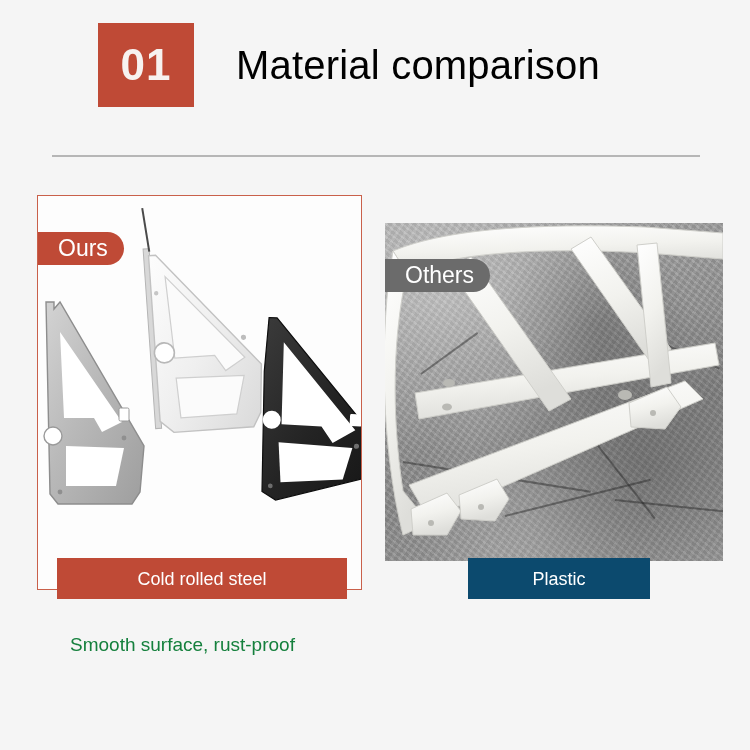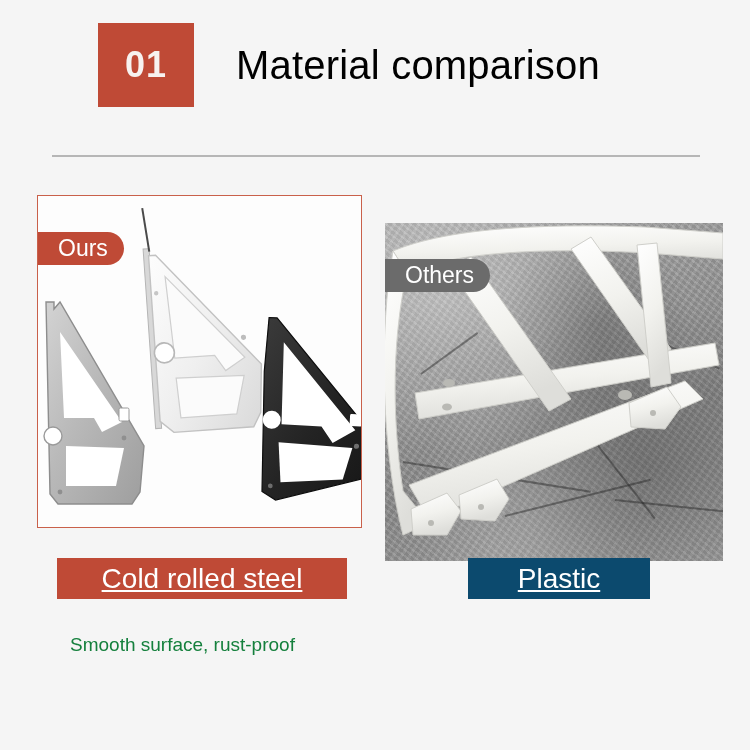"01" .step-badge-num { font-size: 36px -> 44px }
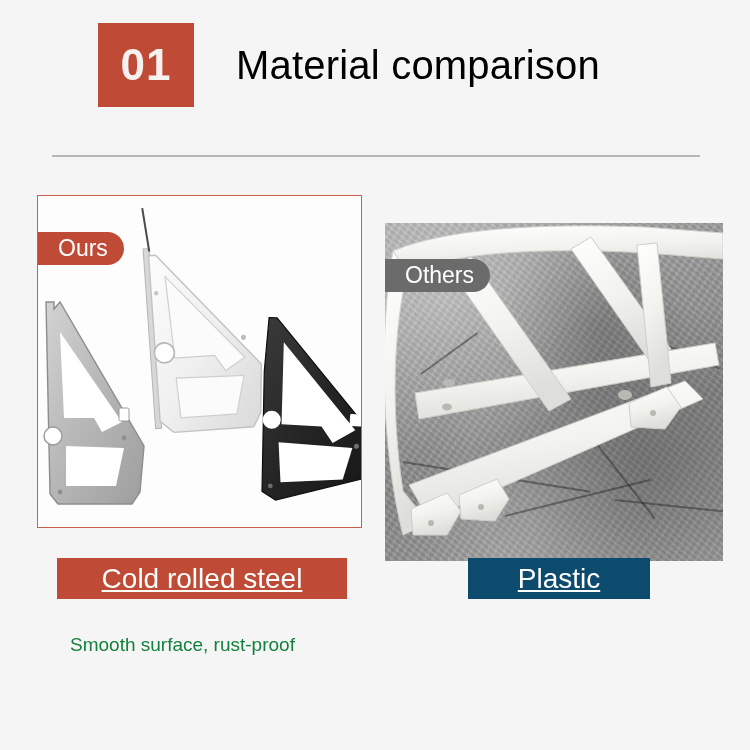"Ours" .panel-ours { height: 333px -> 395px }
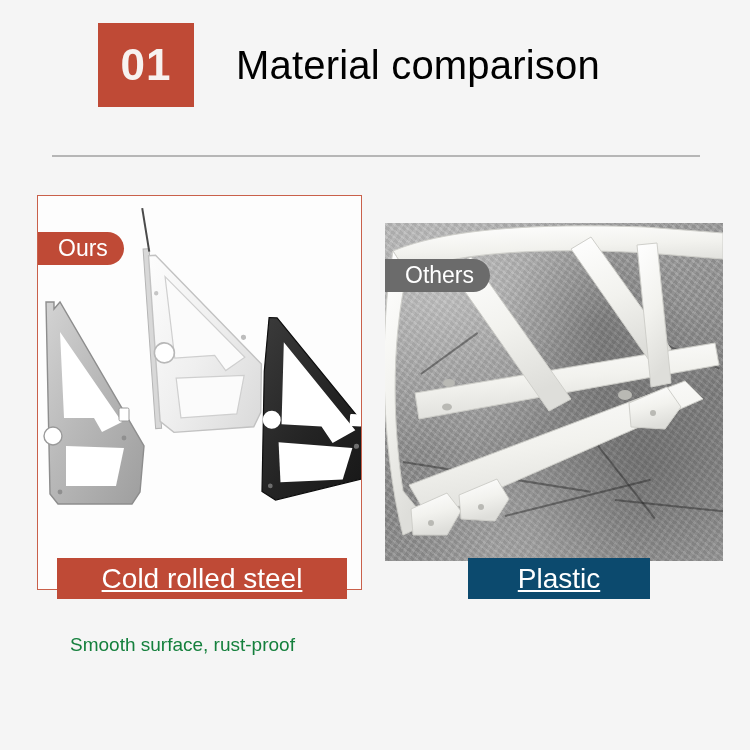"Cold rolled steel" .caption-bar { font-size: 28px -> 18px; text-decoration: underline -> none }
